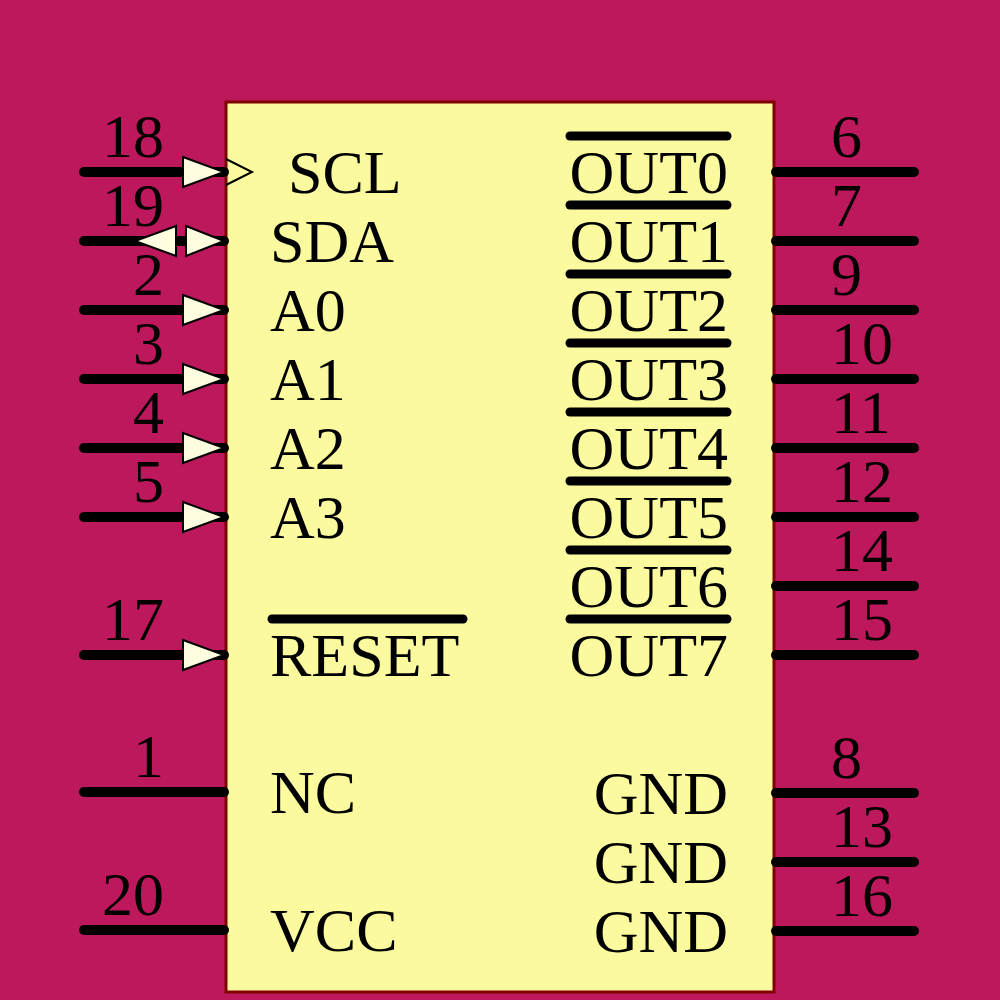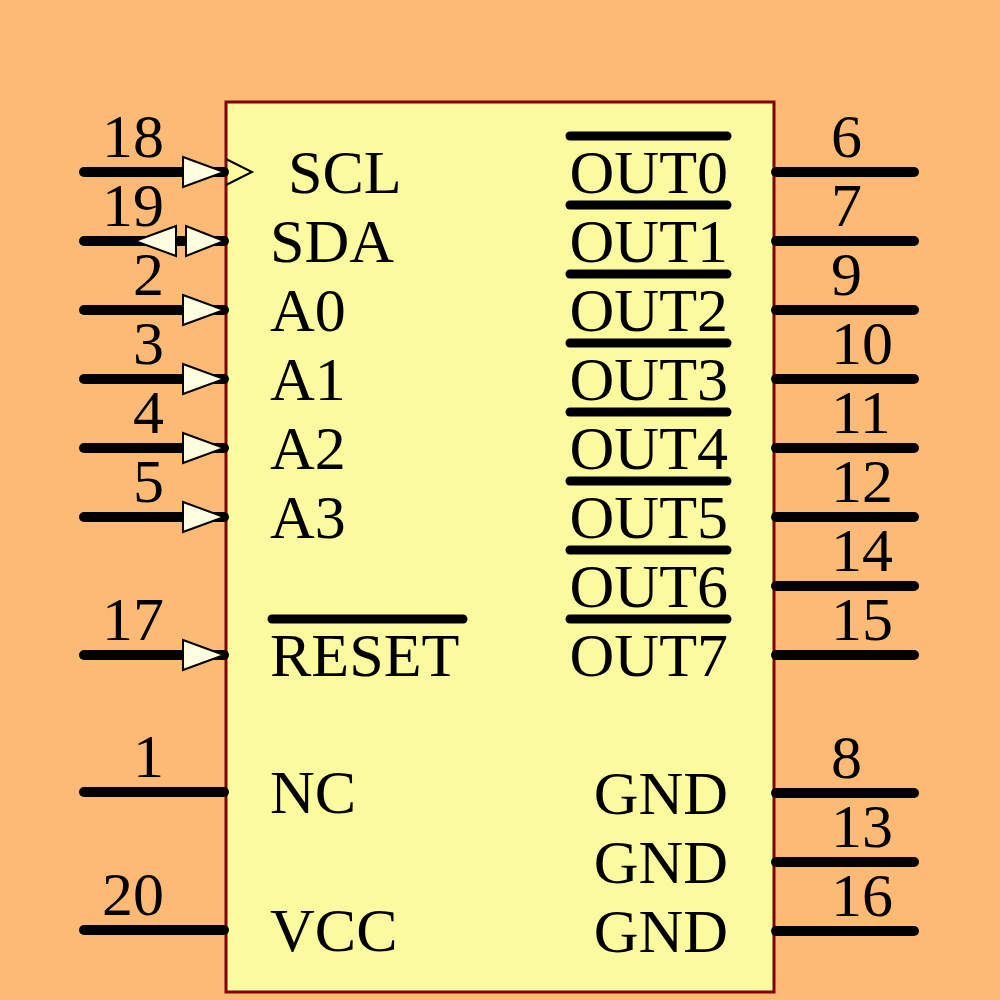"18" .stage { background: #fdba74 -> #be185d }
